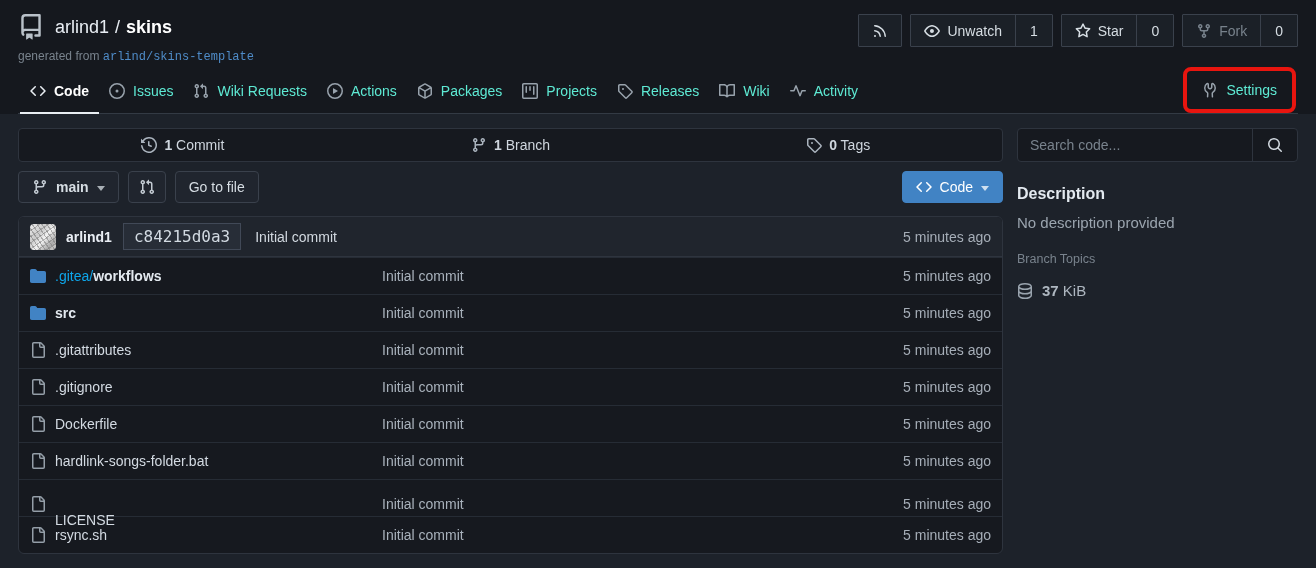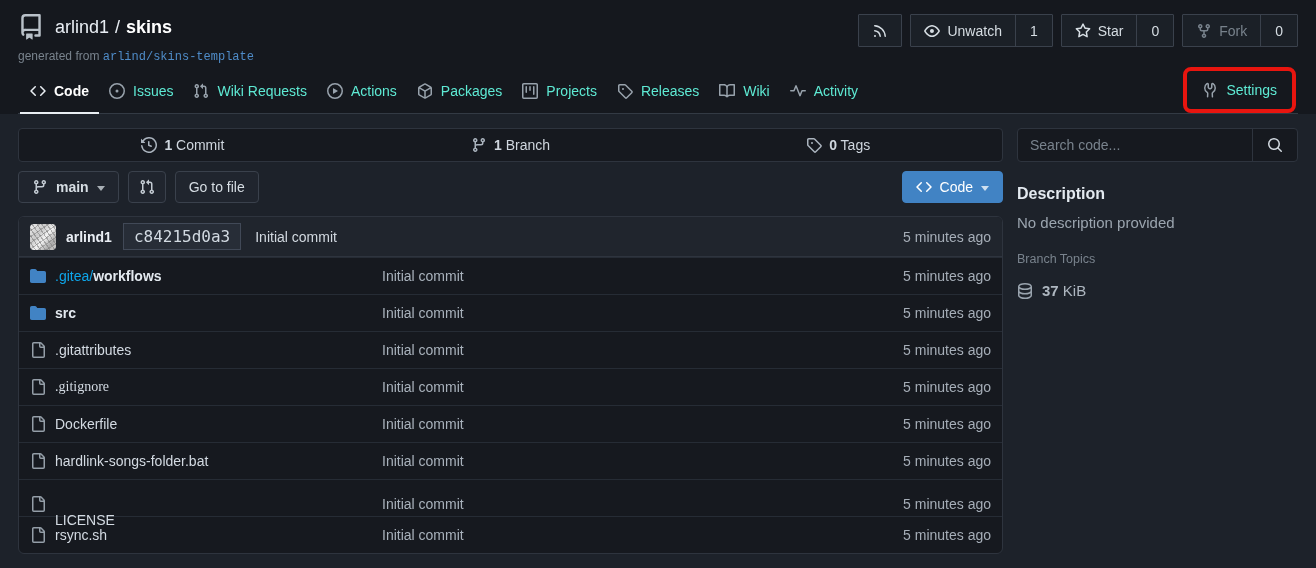".gitignore" span.fname-wrap { font-family: Liberation Serif, serif -> none }
